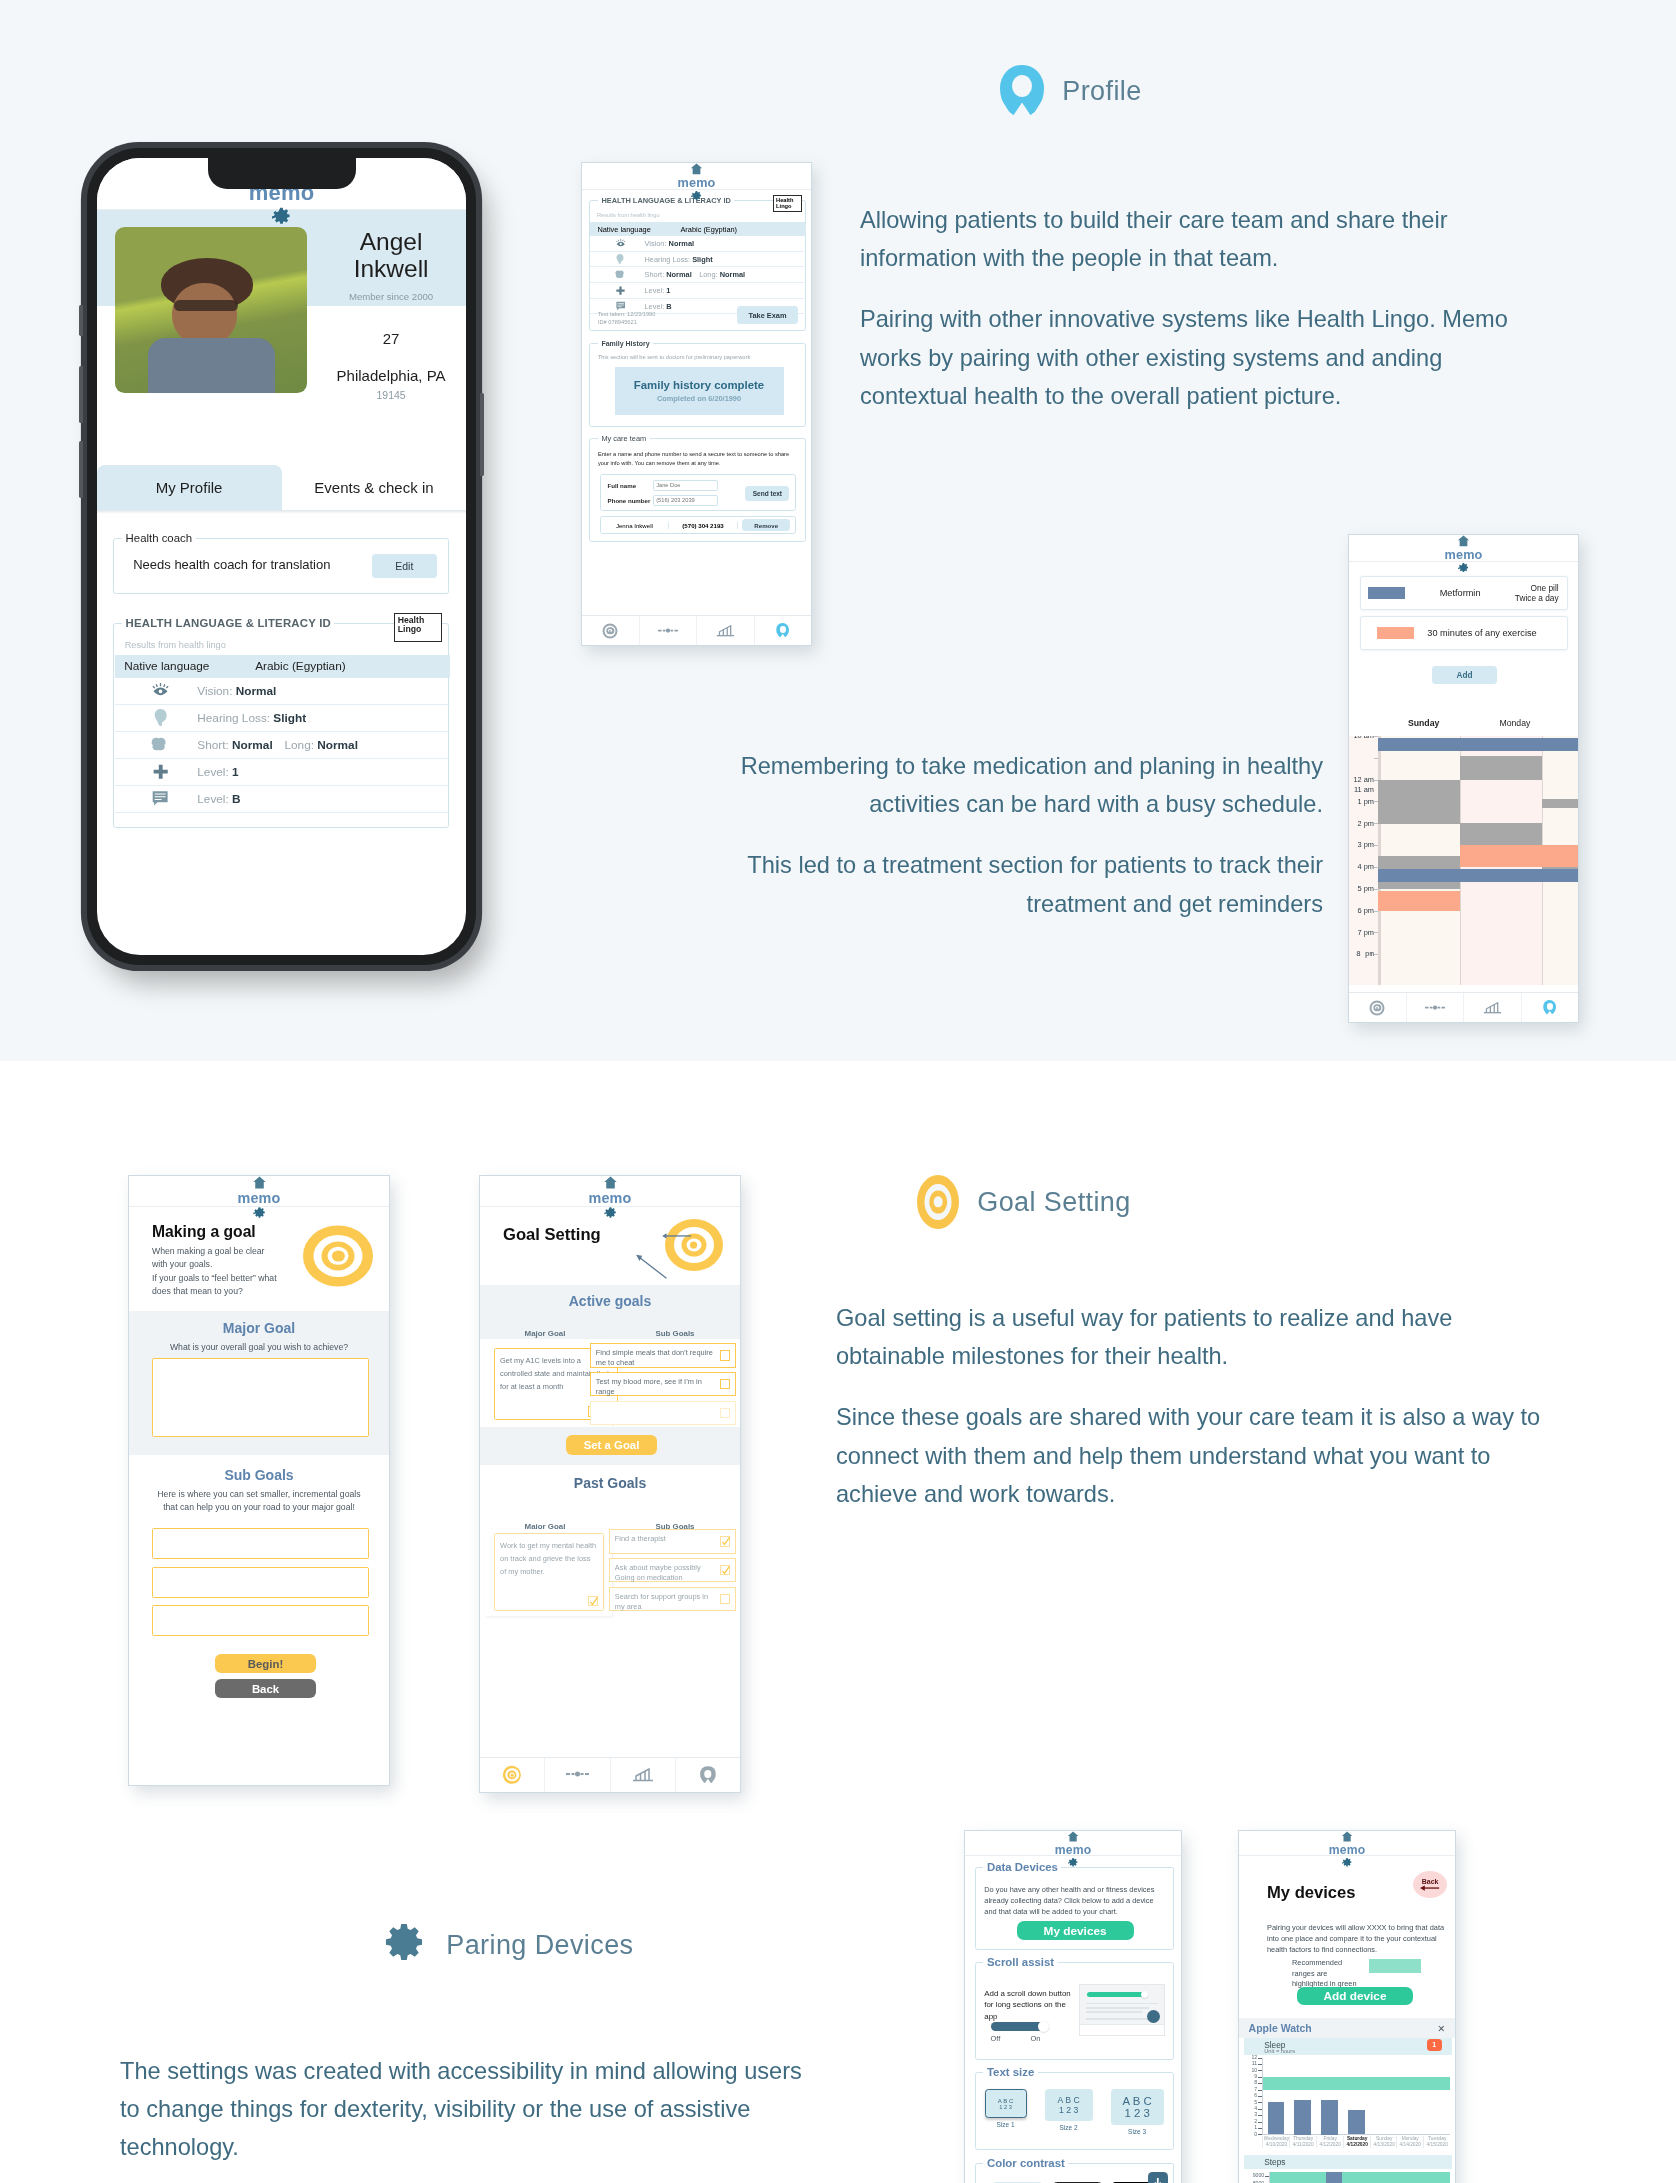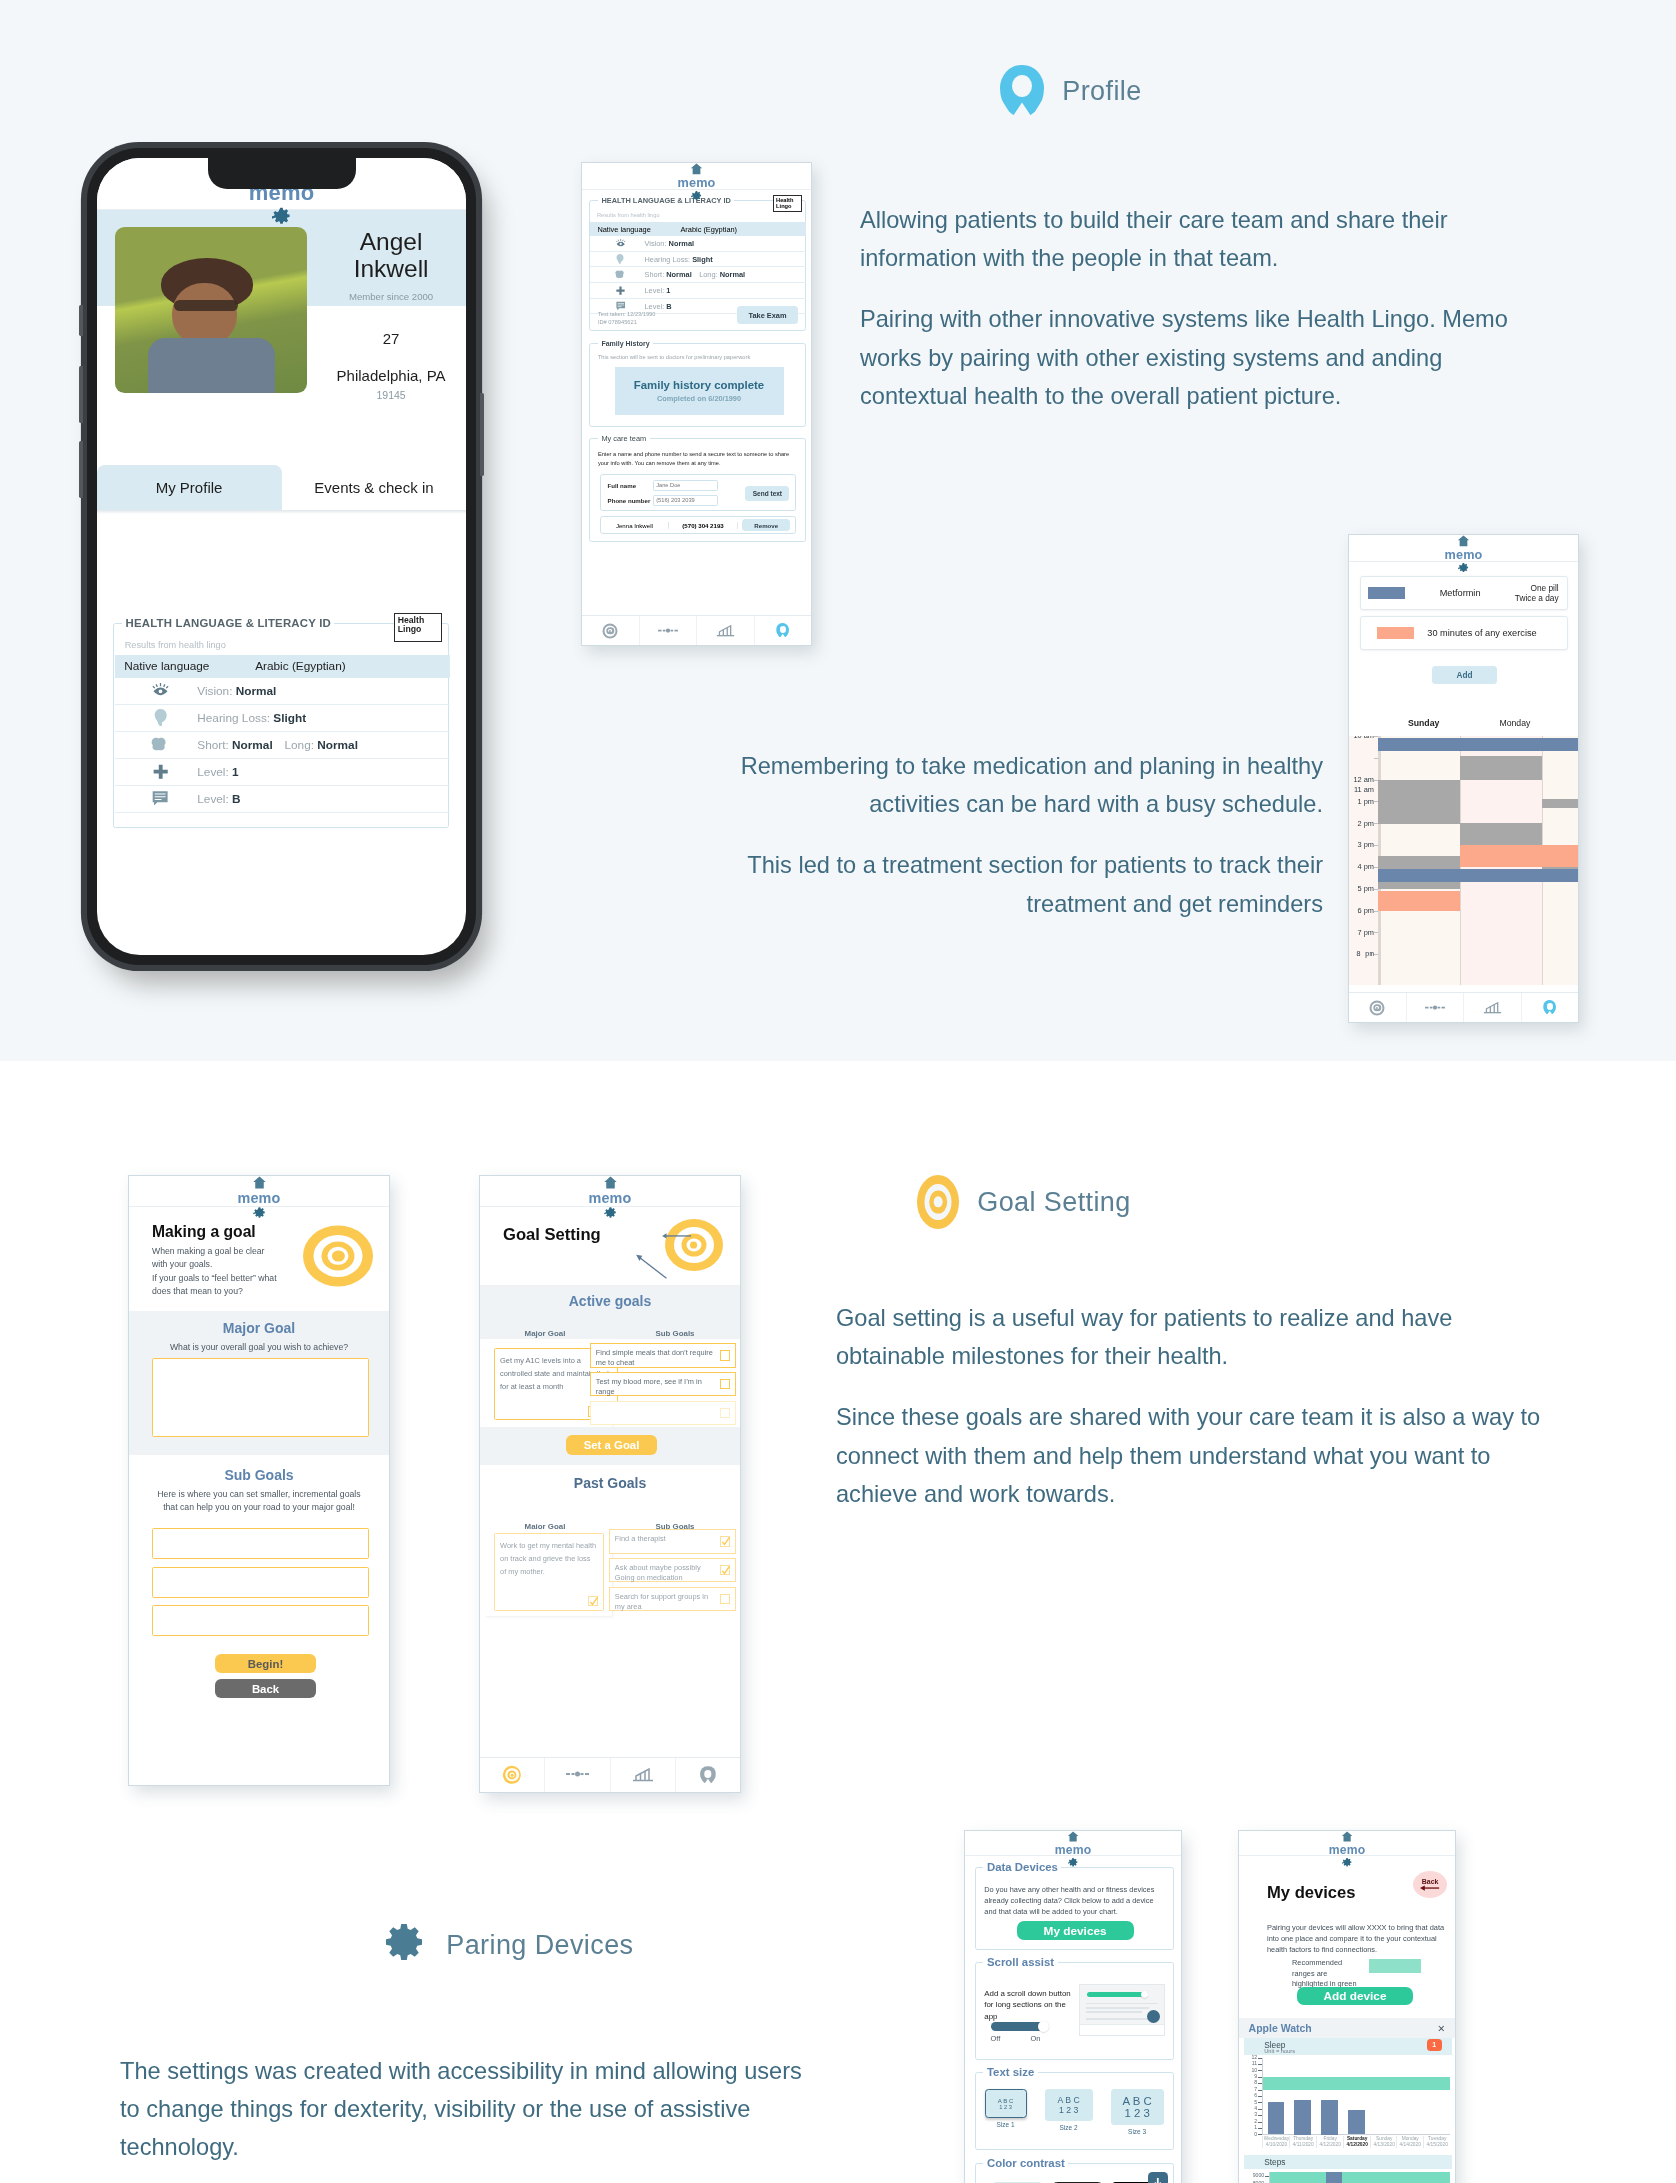"Health coach" div.fset { html: none -> <div> <span>Health coach</span> <div>Needs health coach for translation</div> <div>Edit</div> </div> }
